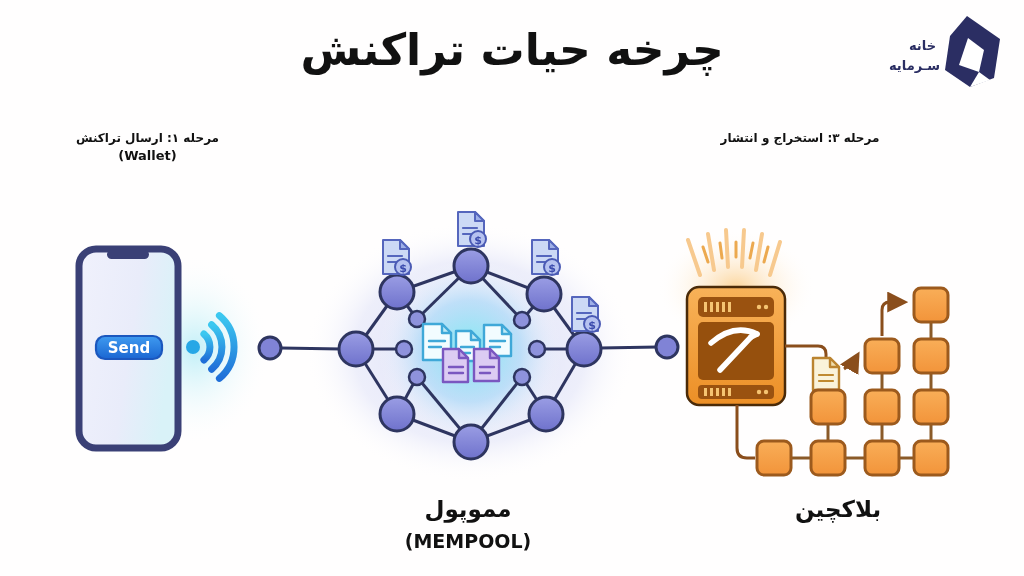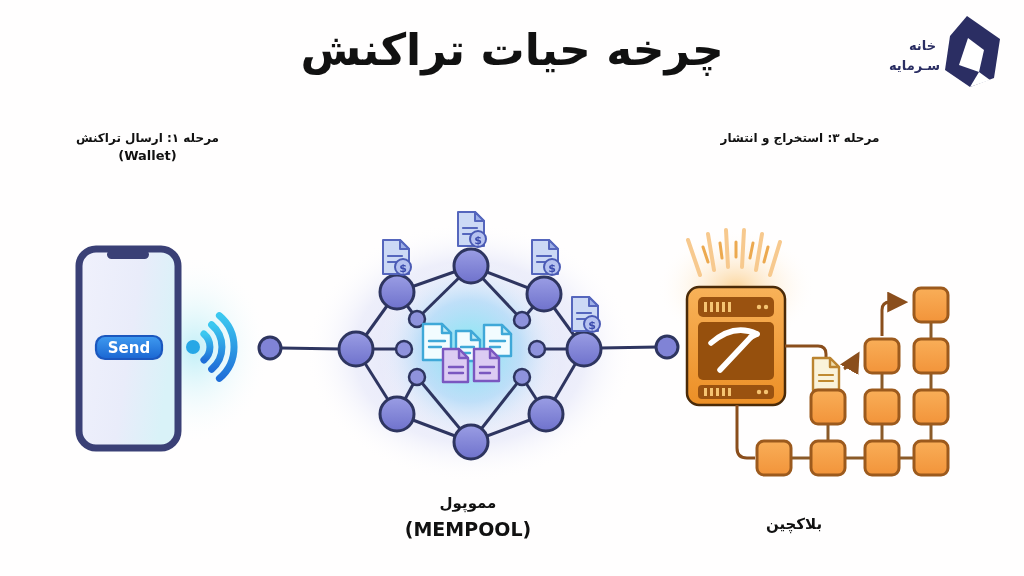"مموپول" .caption .fa { font-size: 15px -> 23px }
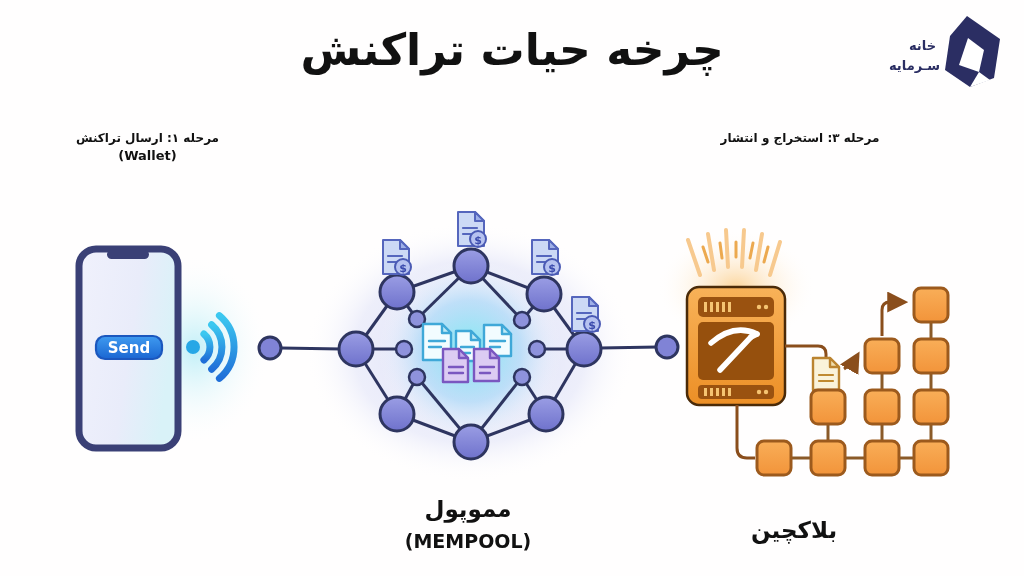"بلاکچین" #cap-blockchain { left: 694px -> 738px; margin-top: 21px -> none }
